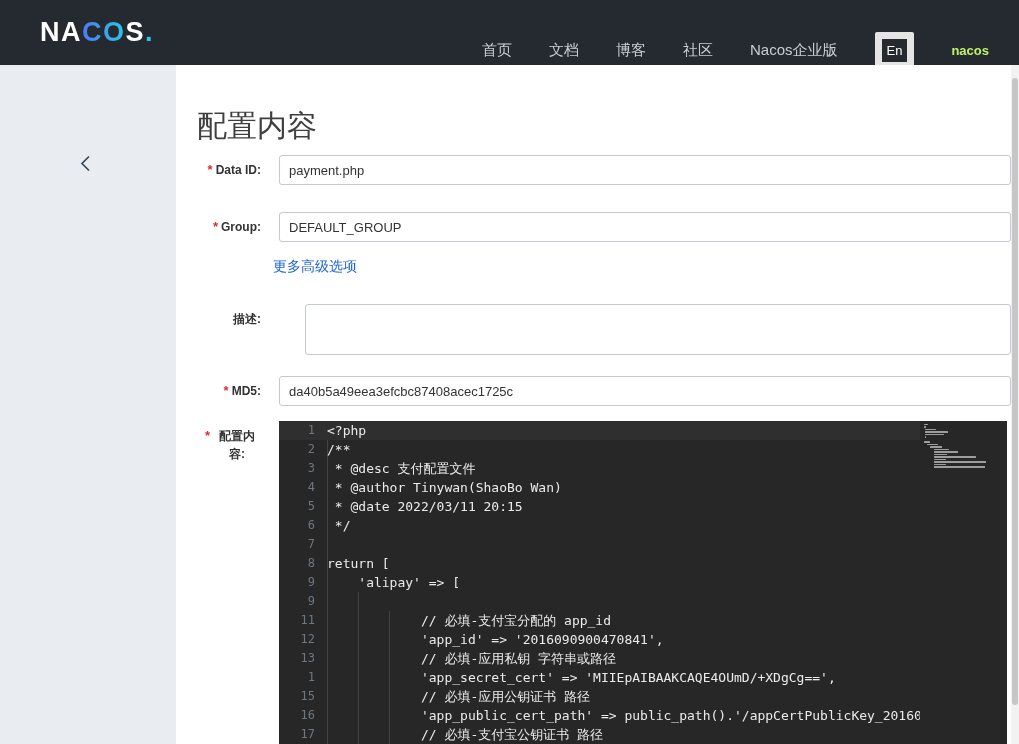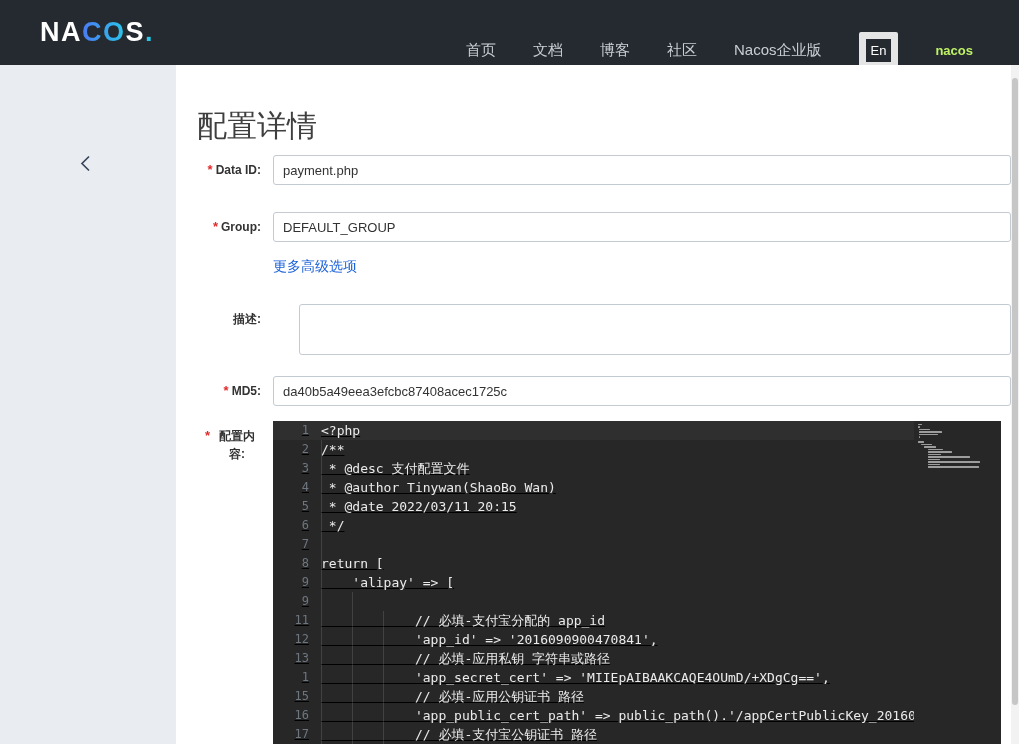"NACOS." .navbar { padding: 0 46px 0 40px -> 0 30px 0 40px }
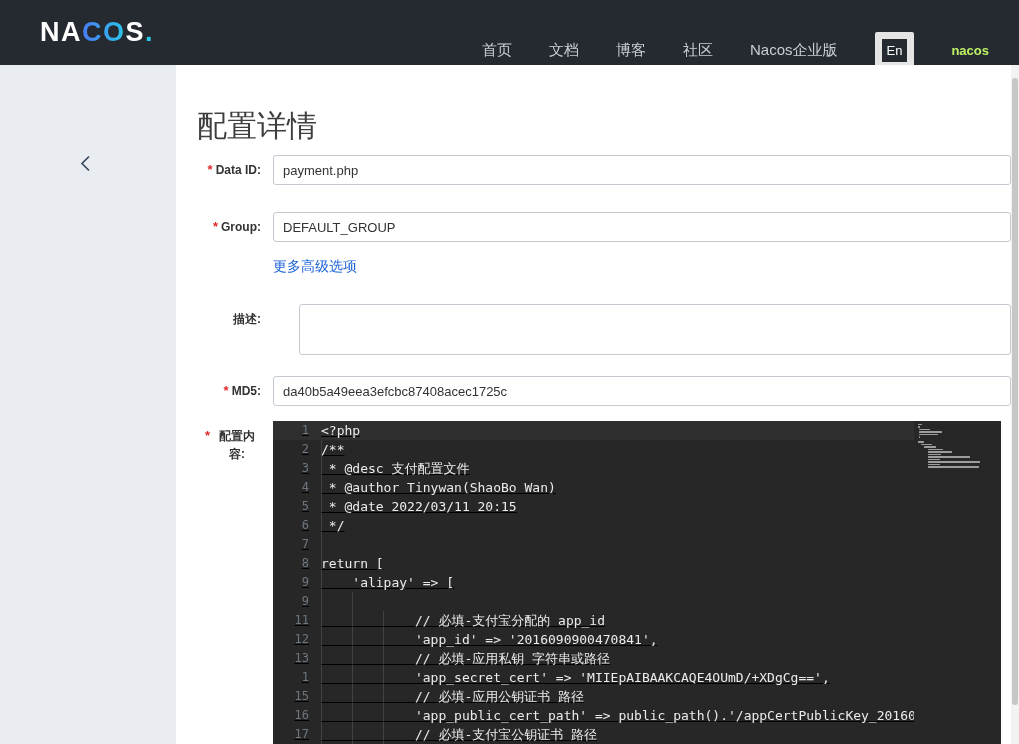"配置详情" h1.page-title { text: 详情 -> 内容 }
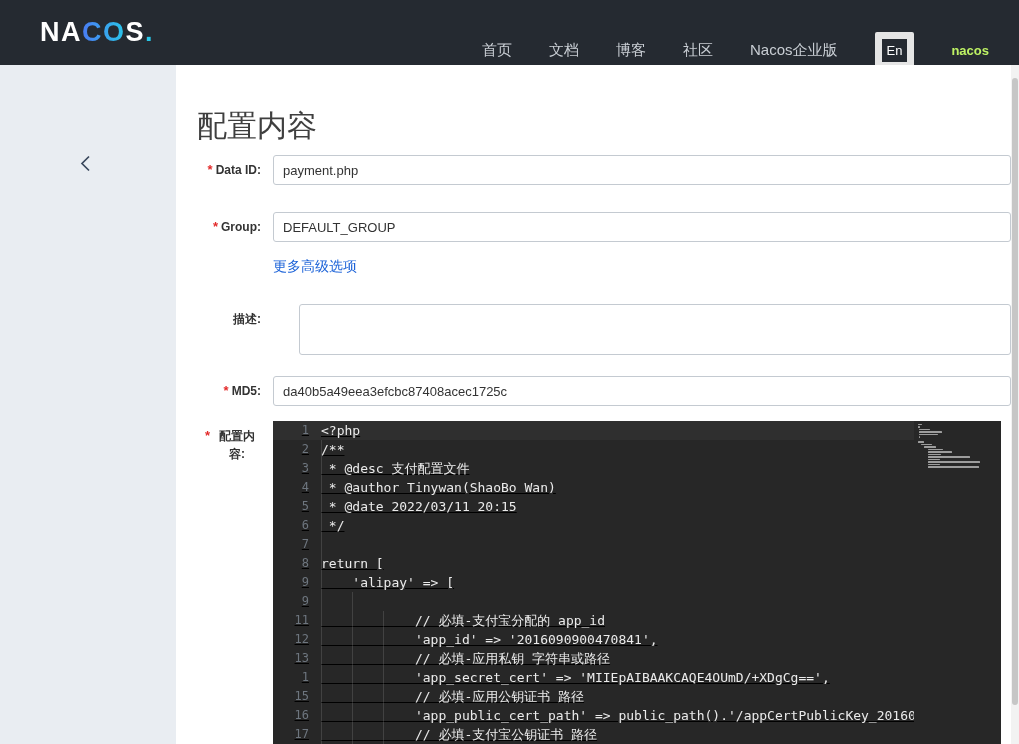"payment.php" .fctrl { margin-left: 12px -> 18px; text-decoration: underline -> none }
